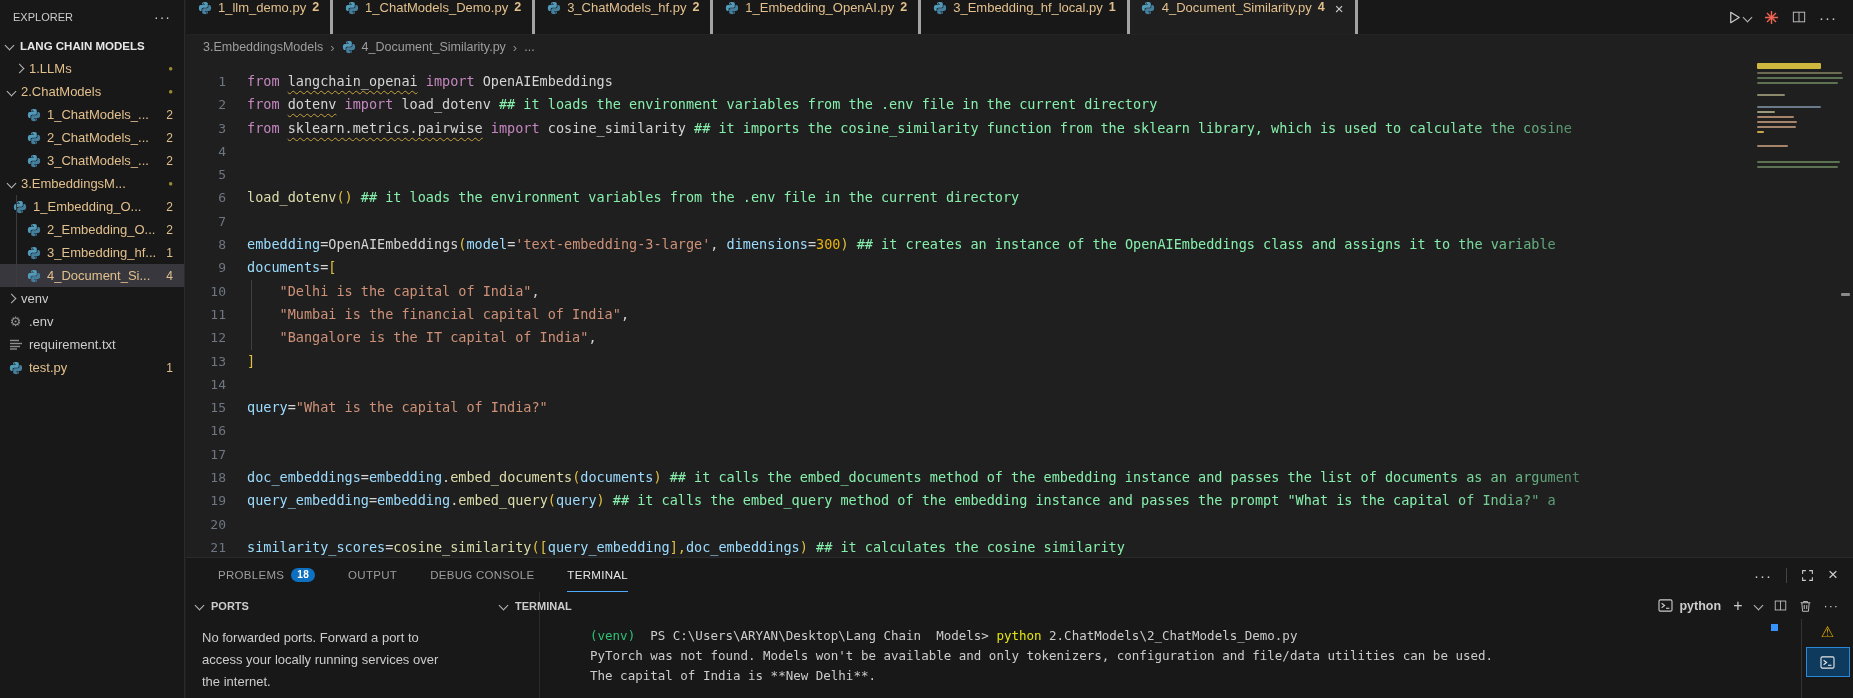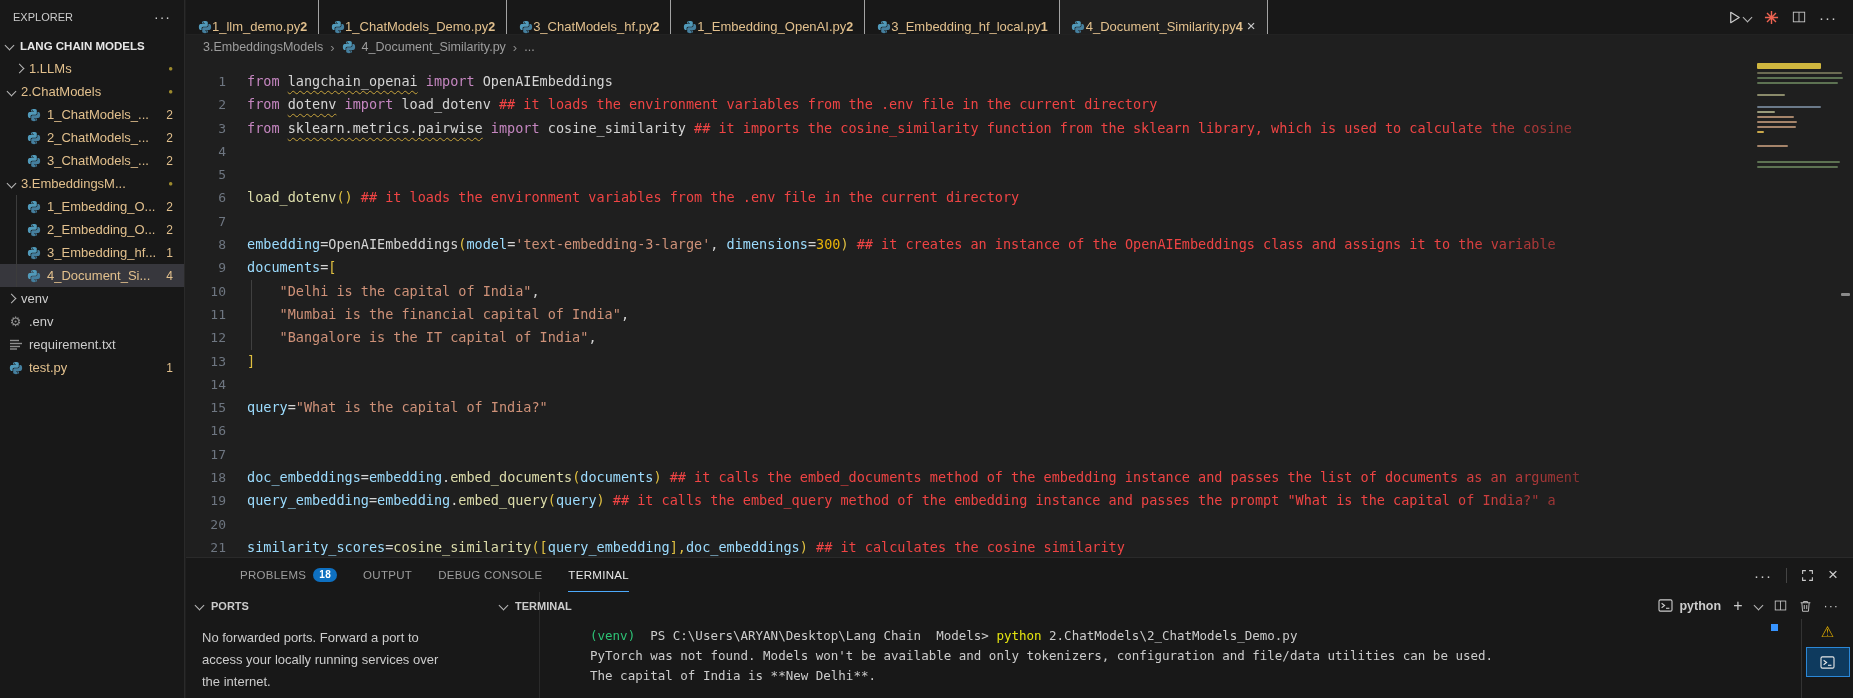"1_llm_demo.py" .tab { align-items: flex-end -> flex-start; border-right: 1px solid #a3a3a3 -> 3px solid #a3a3a3; gap: none -> 6px }
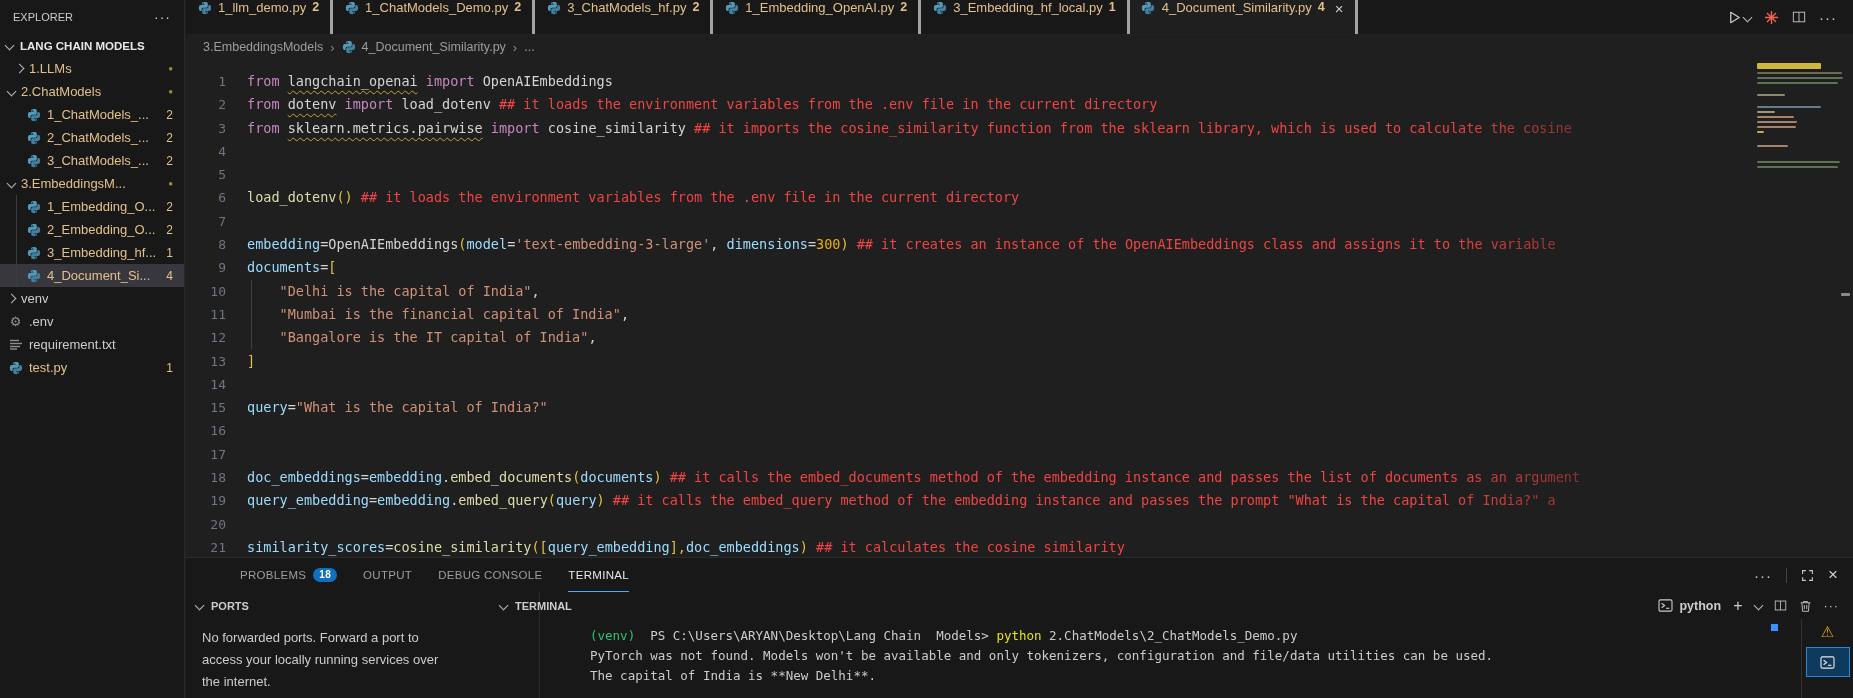"## it loads the environment" .c-cm { color: #ef4444 -> #86efac }
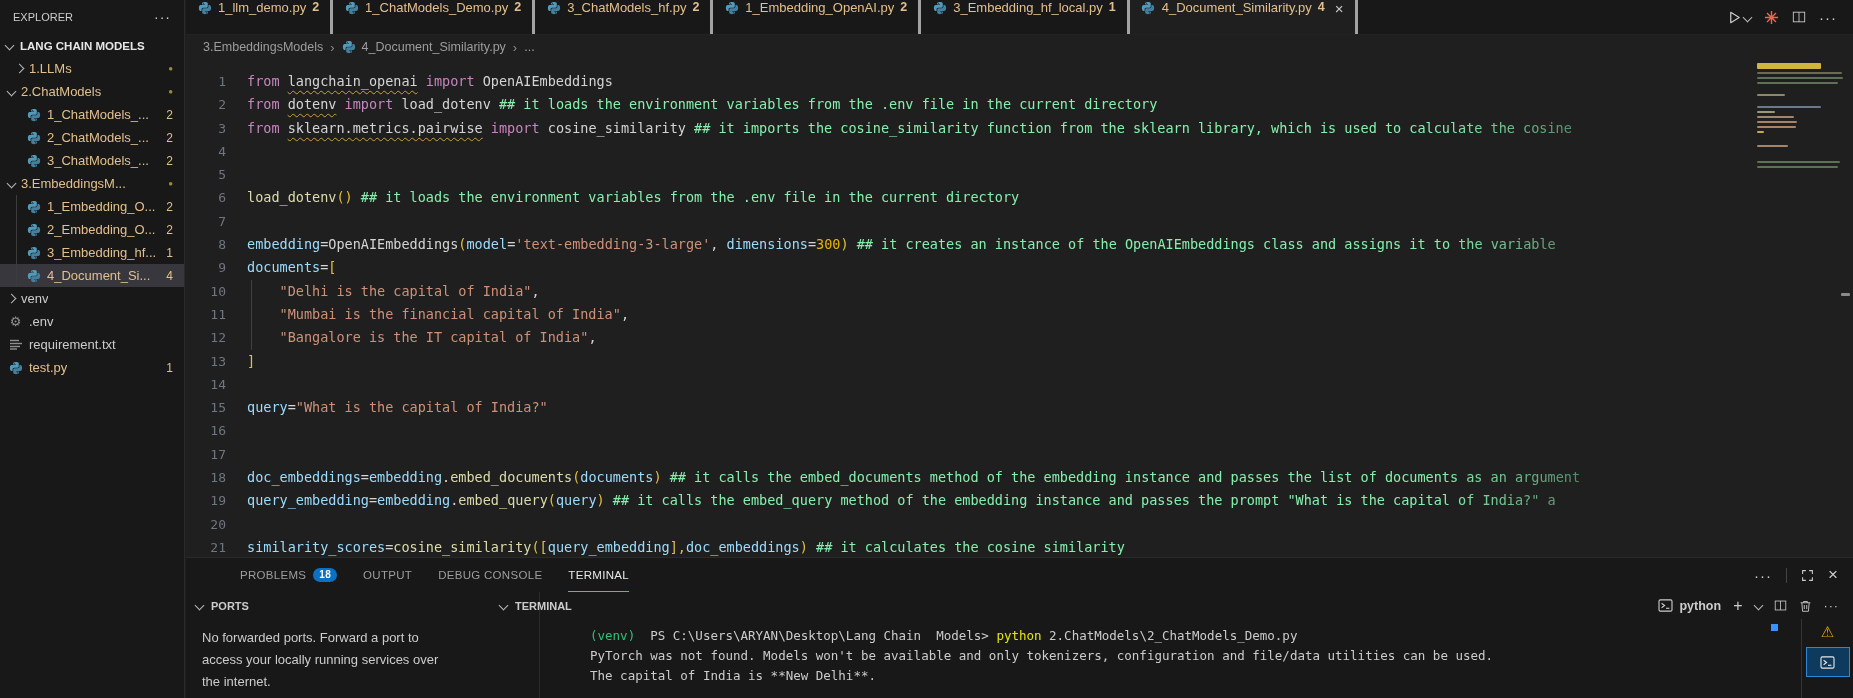"1_Embedding_O..." div.trow { padding-left: 26px -> 12px }
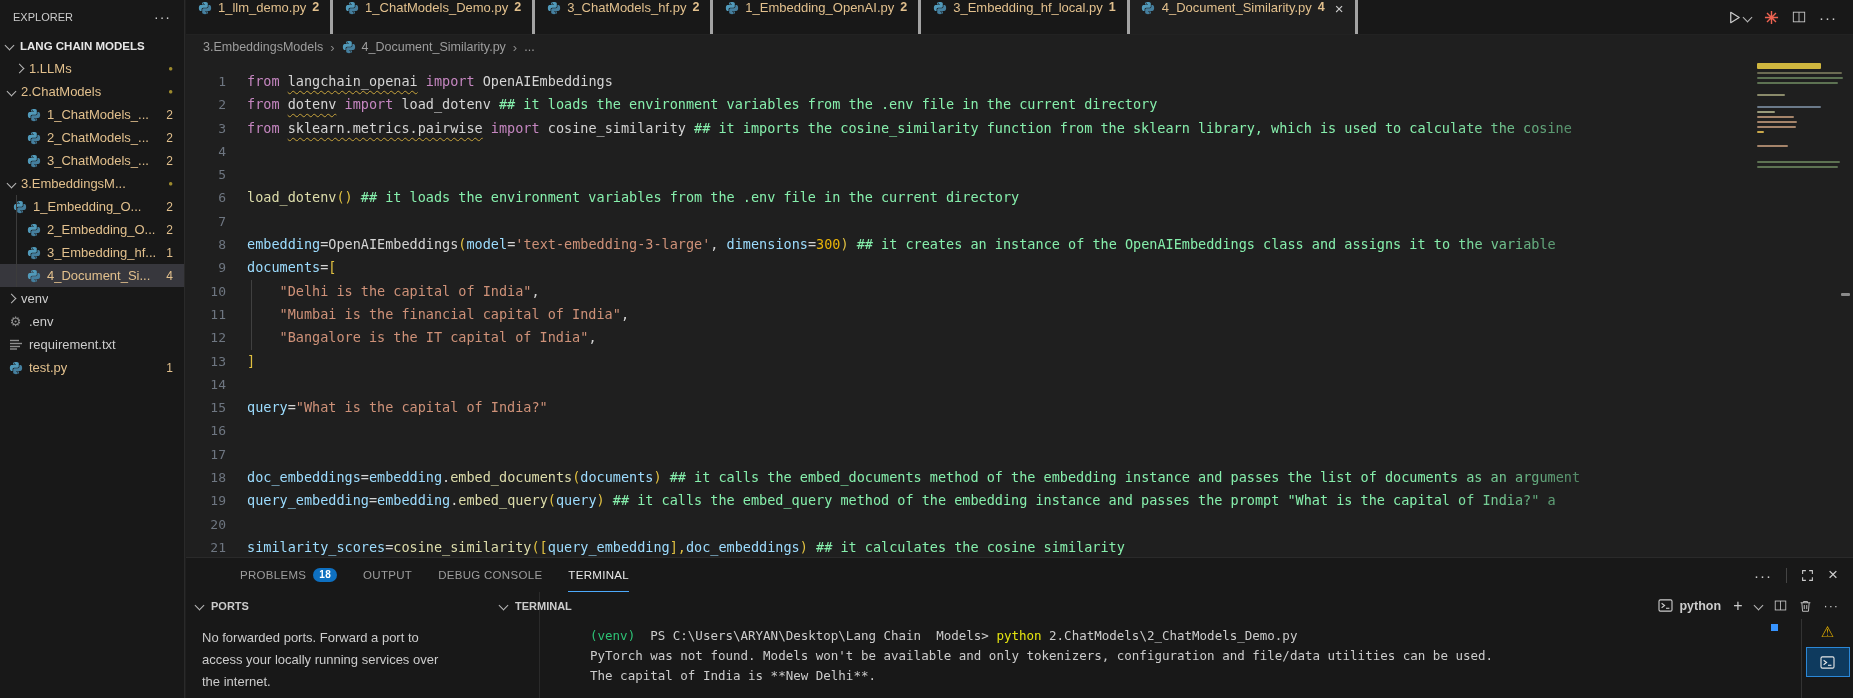"PROBLEMS" div { gap: 26px -> 33px; padding-left: 54px -> 32px }
